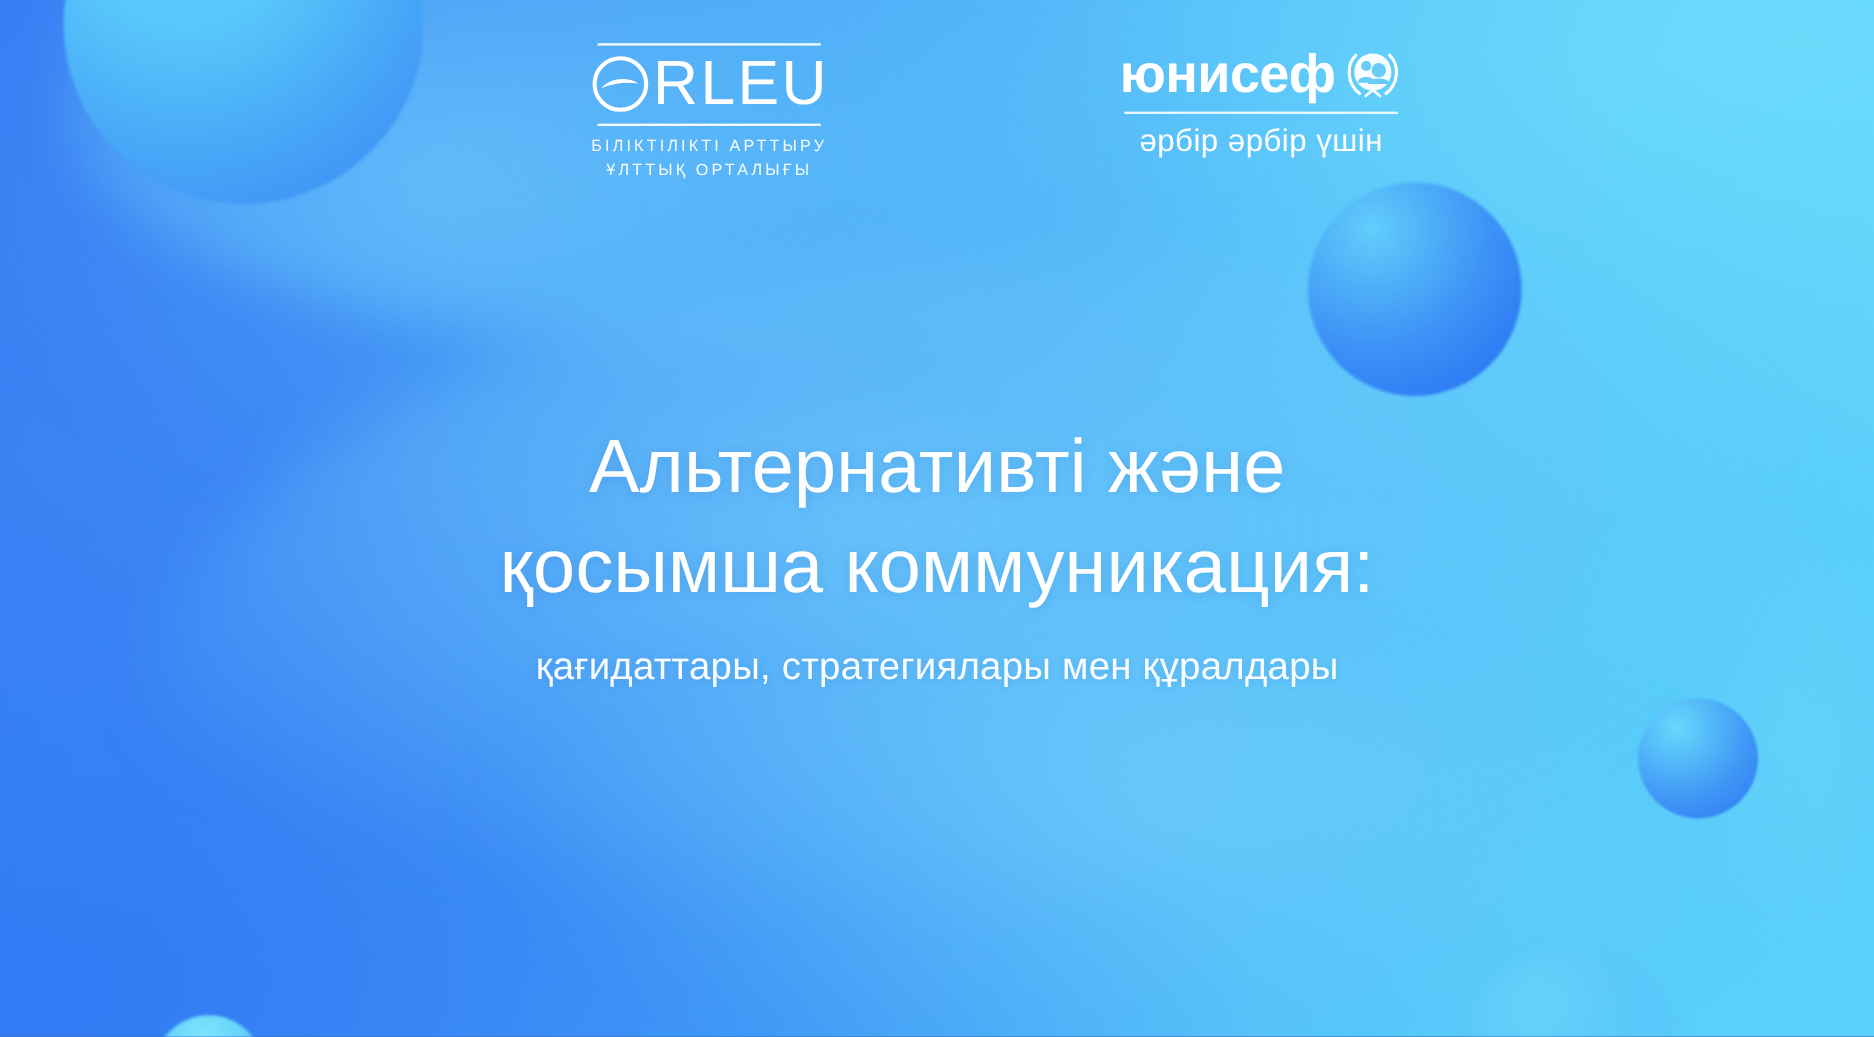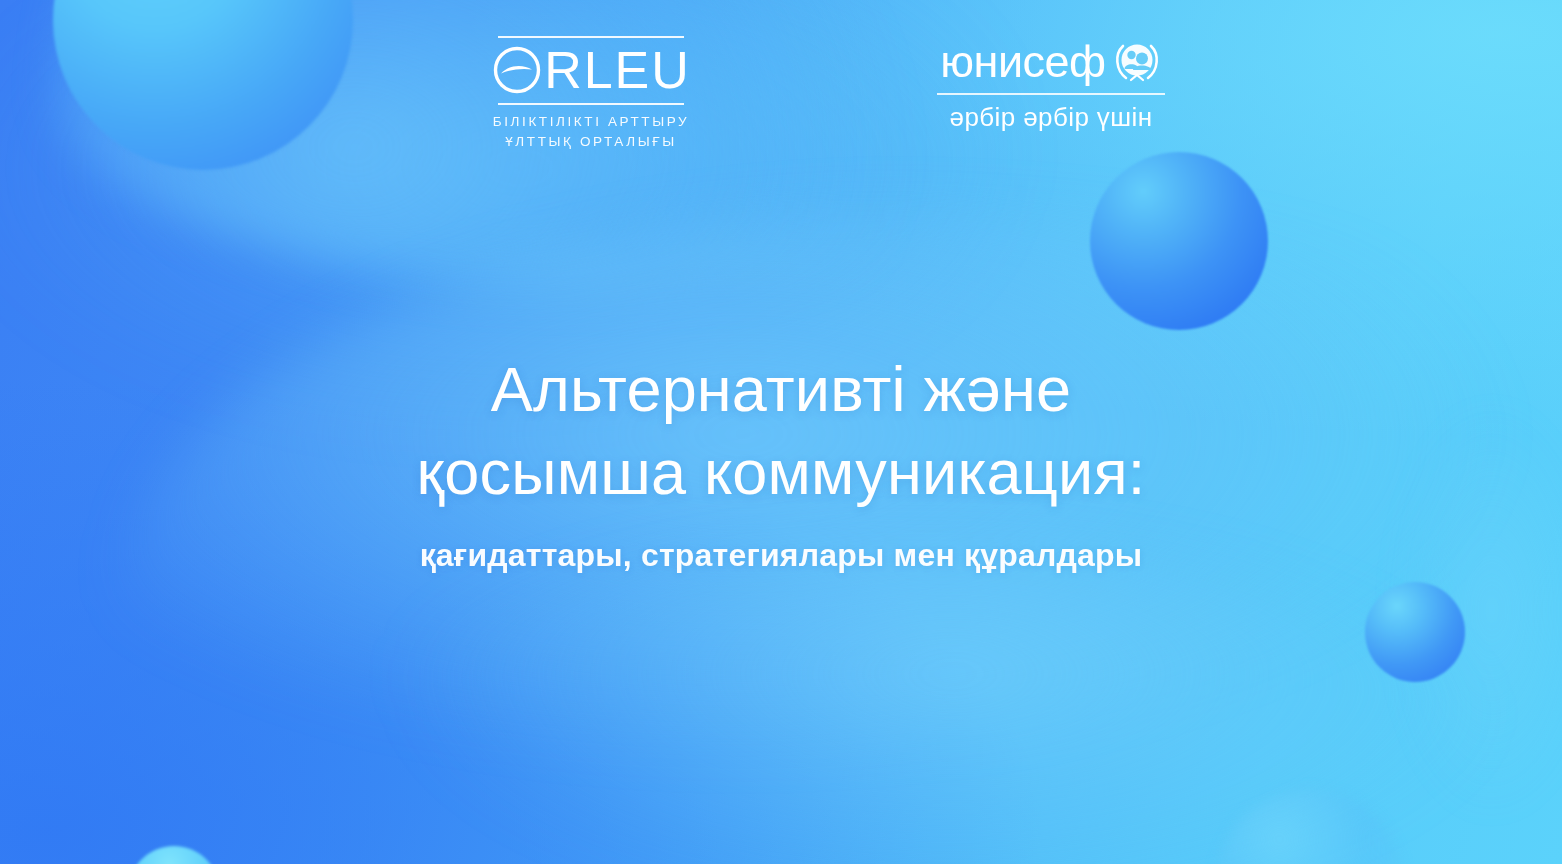"юнисеф" .unicef-word { font-weight: 400 -> 700 }
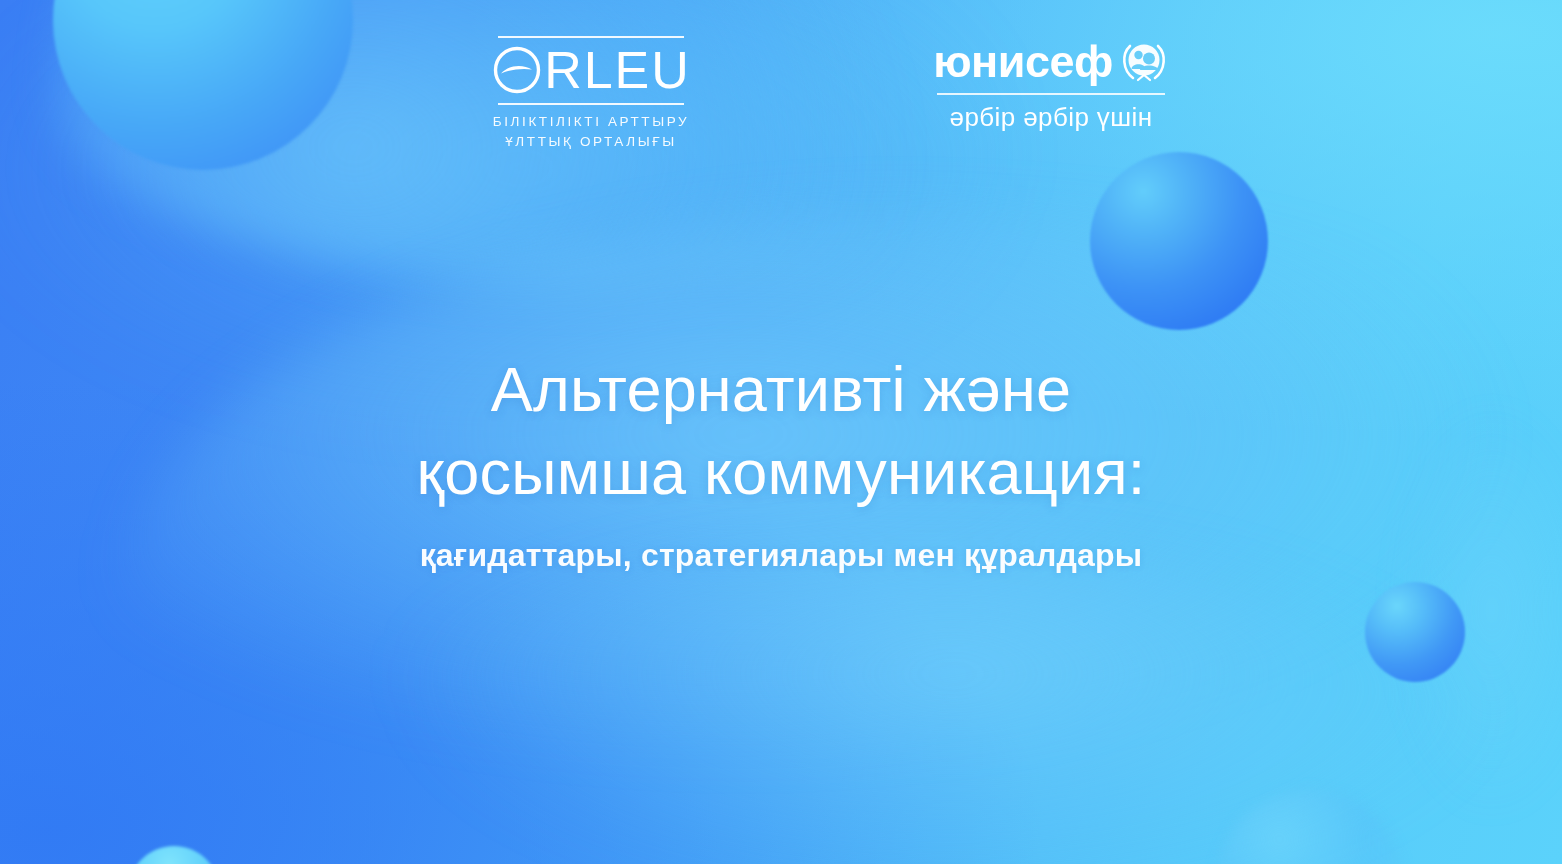"қағидаттары, стратегиялары мен құралдары" .subtitle-line { font-weight: 700 -> 400 }
